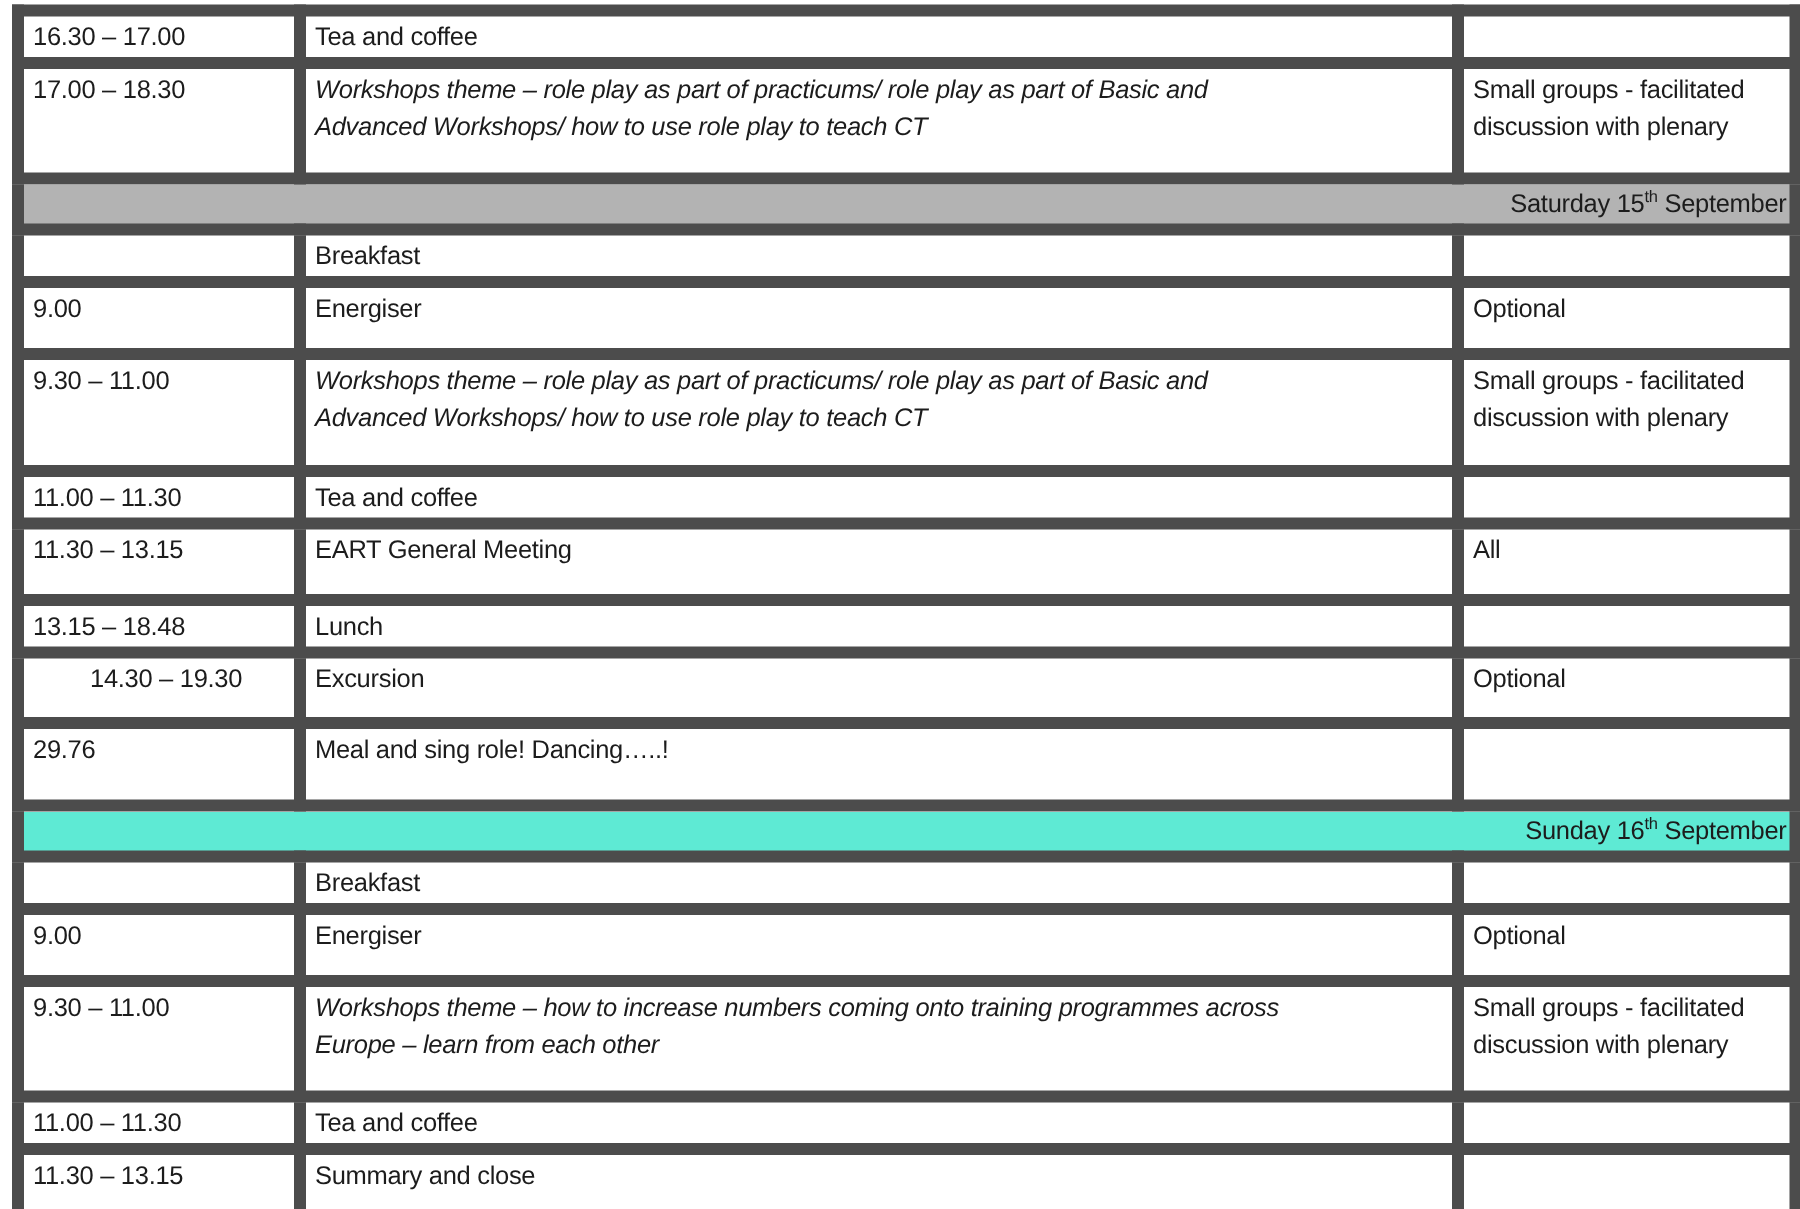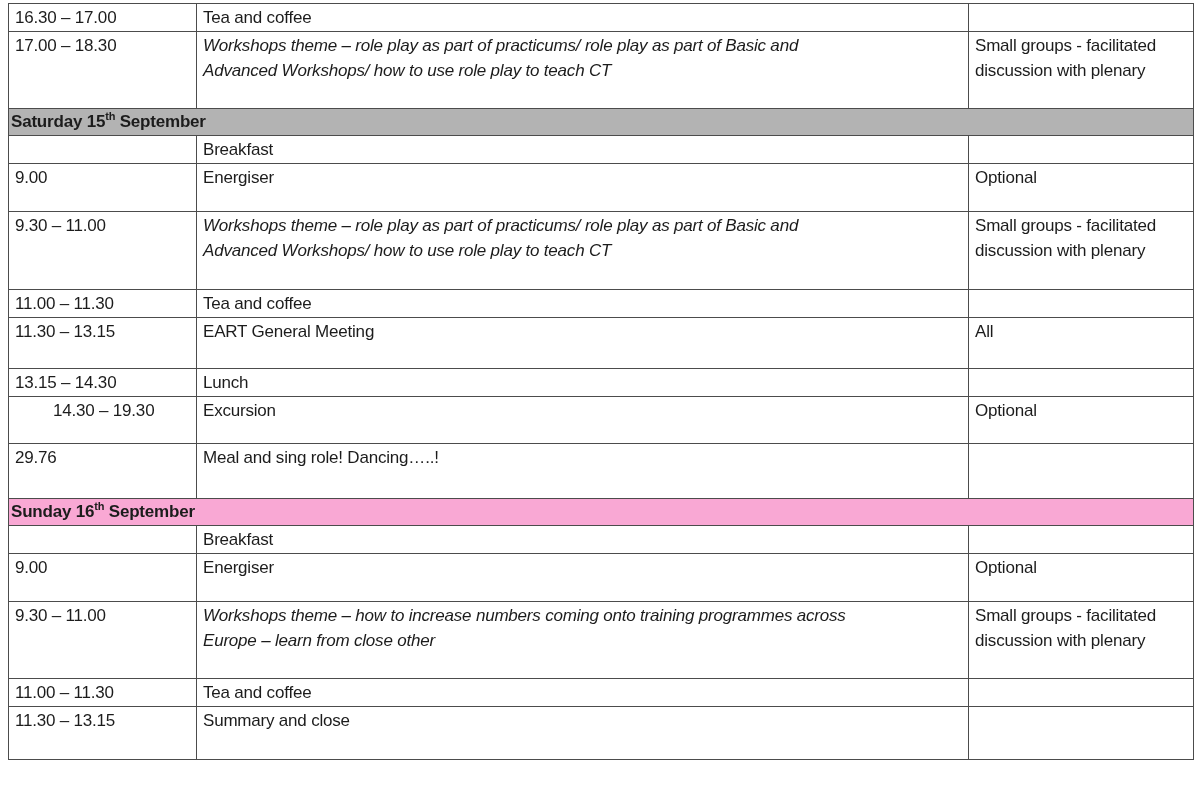"16.30 – 17.00" table.schedule td { border: 1px solid #3b82f6 -> 8px solid #3b82f6 }
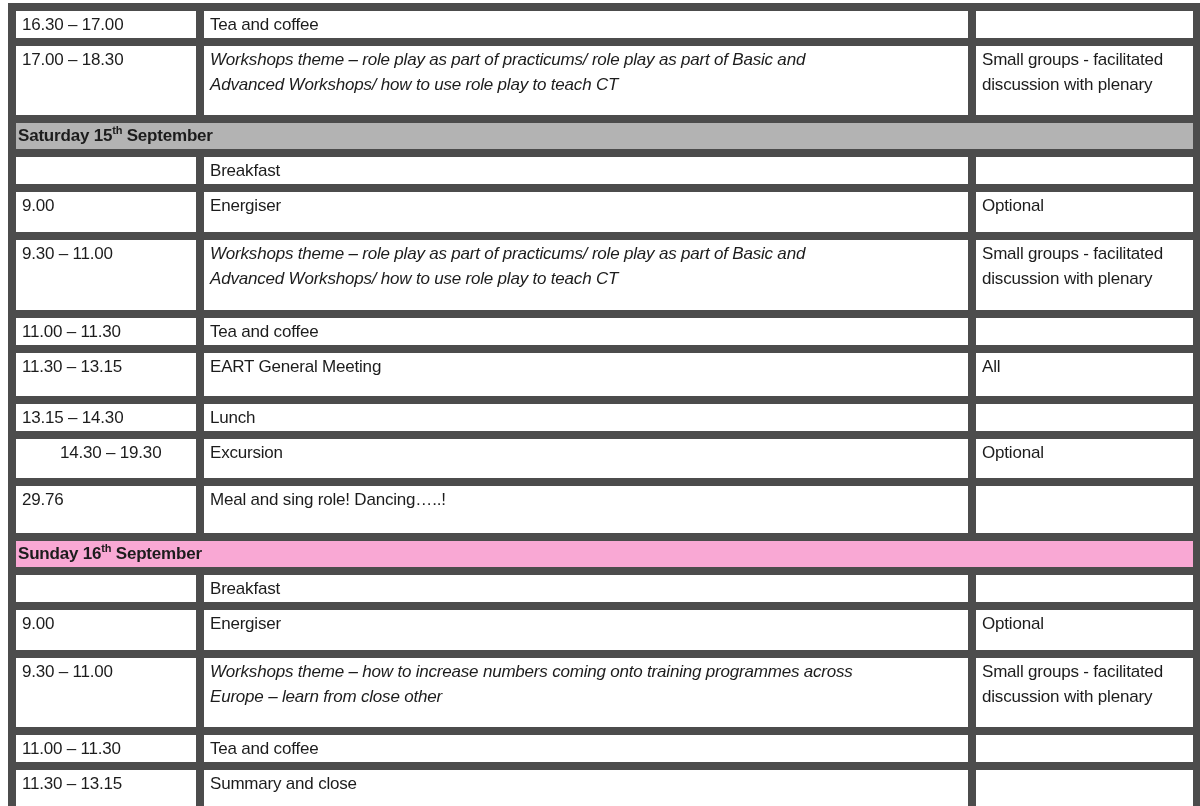"Saturday 15th September" tr.day-row td { font-weight: bold -> normal; text-align: left -> right }
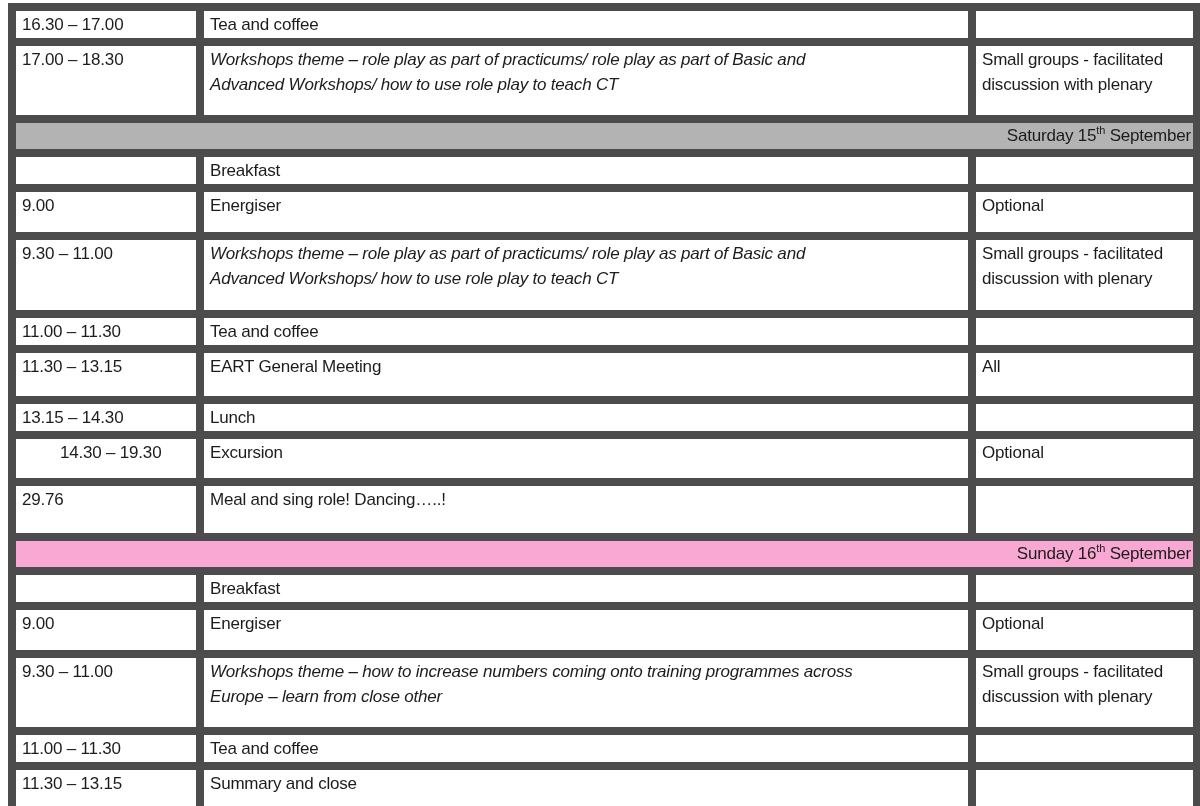"13.15 – 14.30" td.col-time { text: 14.30 -> 18.48 }
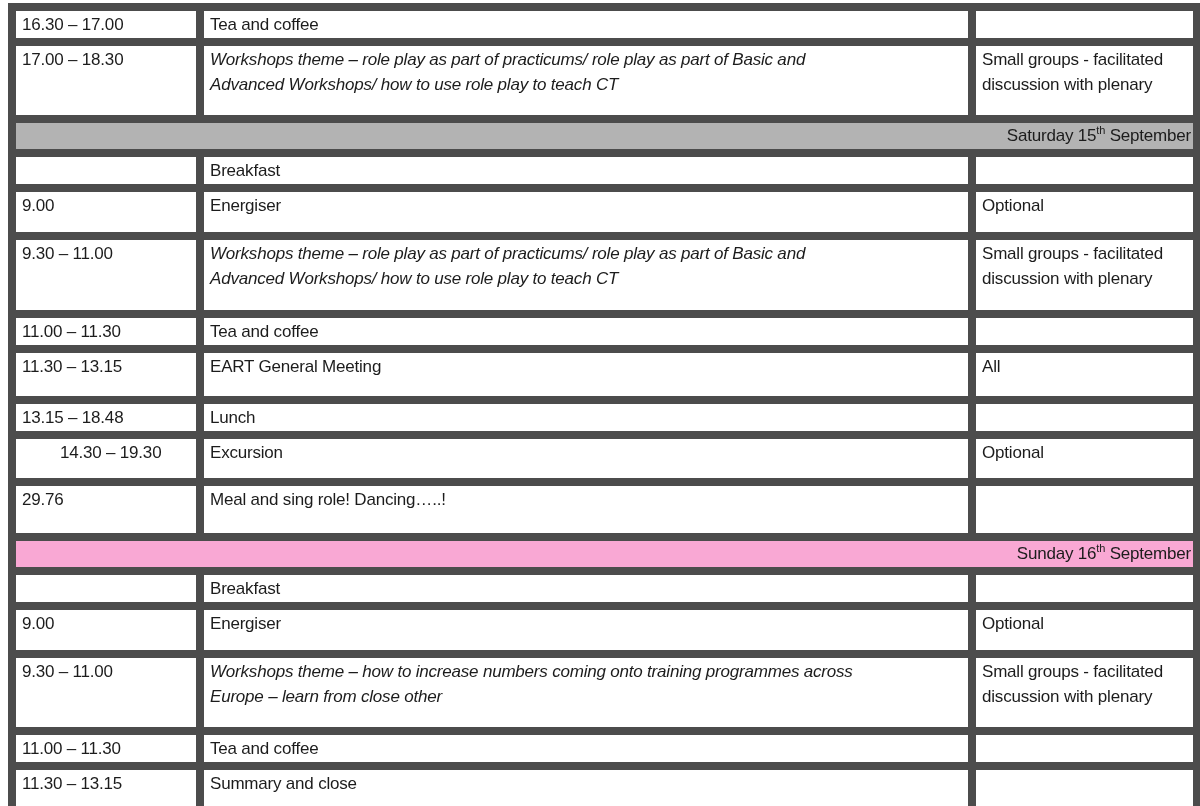"Sunday 16th September" td { background: #f9a8d4 -> #5eead4 }
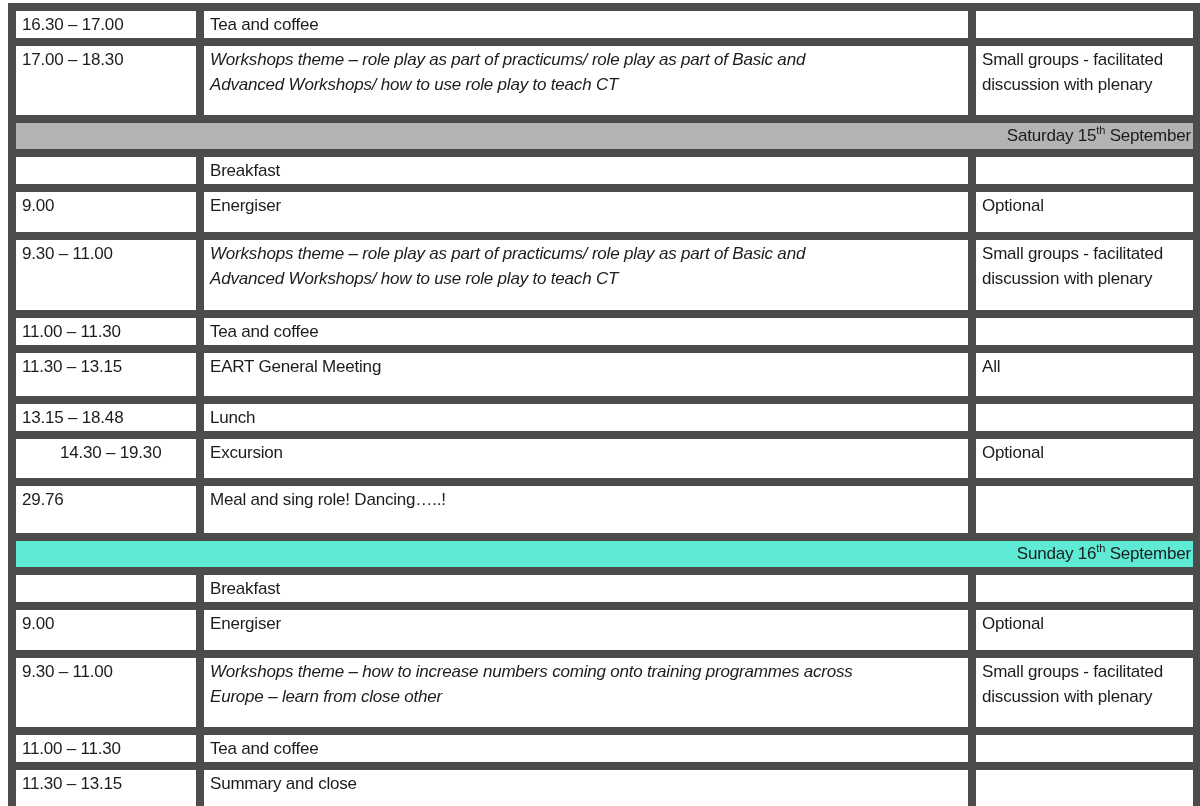"Europe – learn from close" span { text: close -> each }
